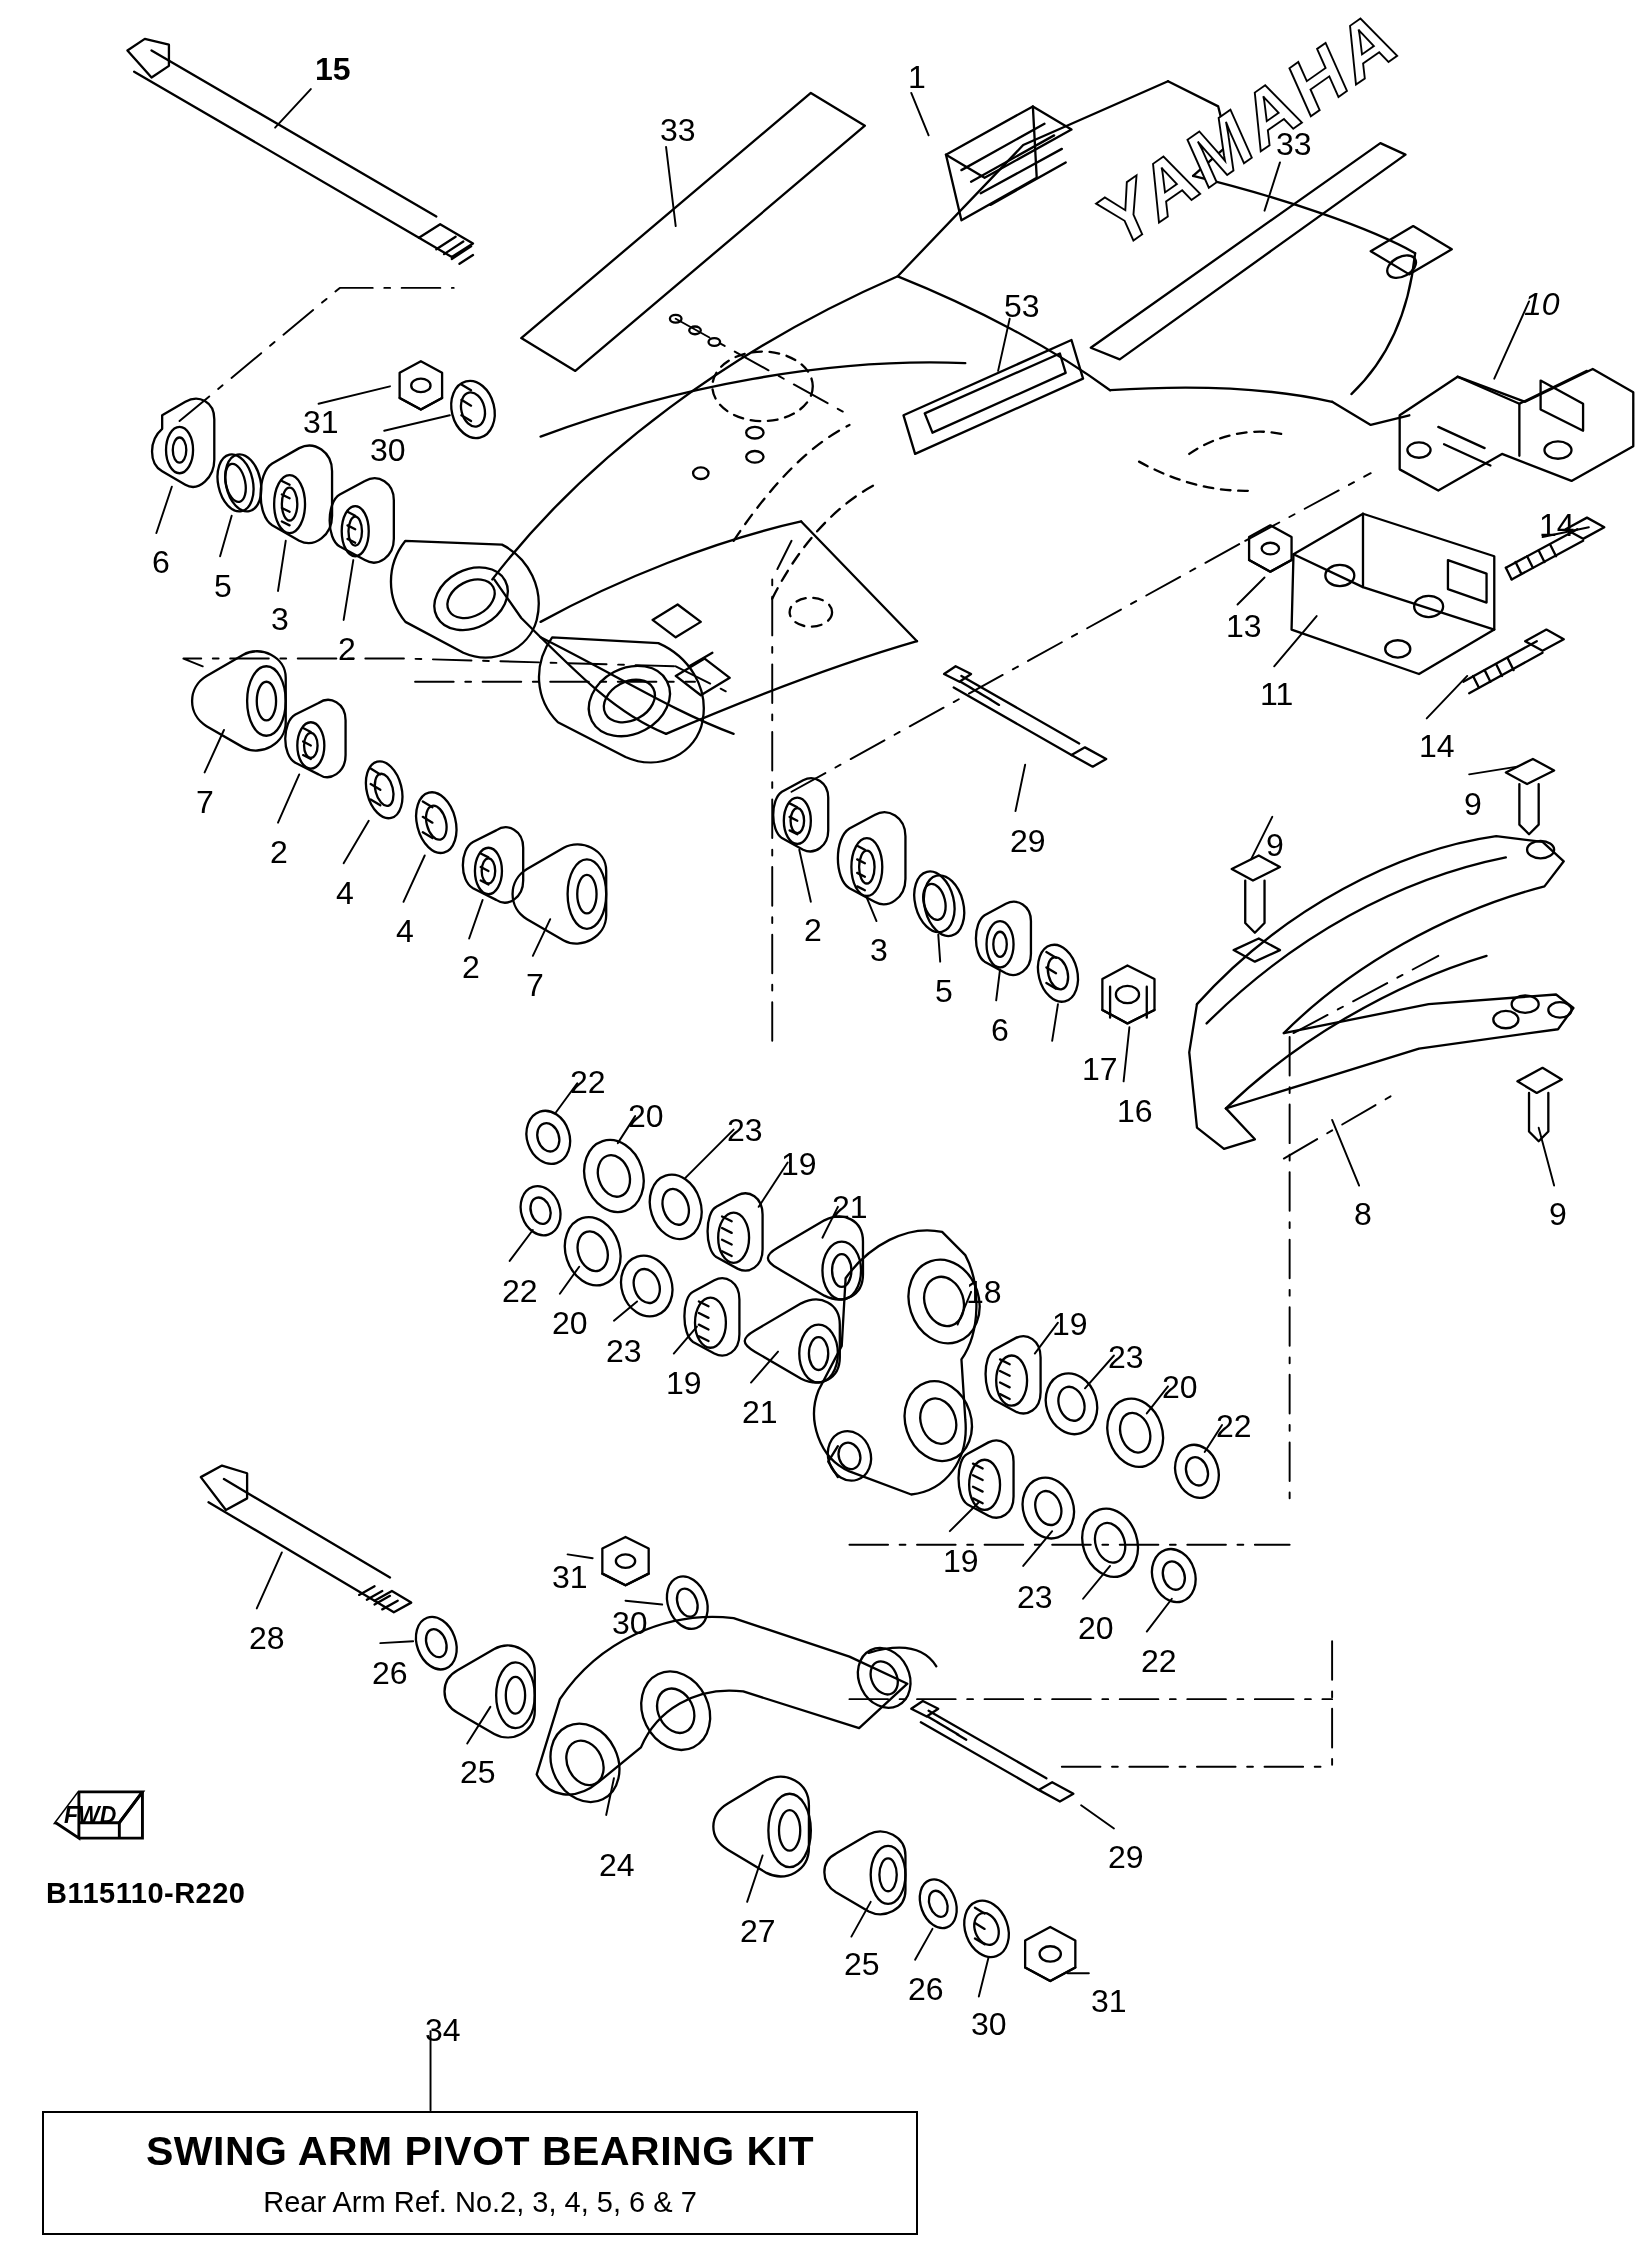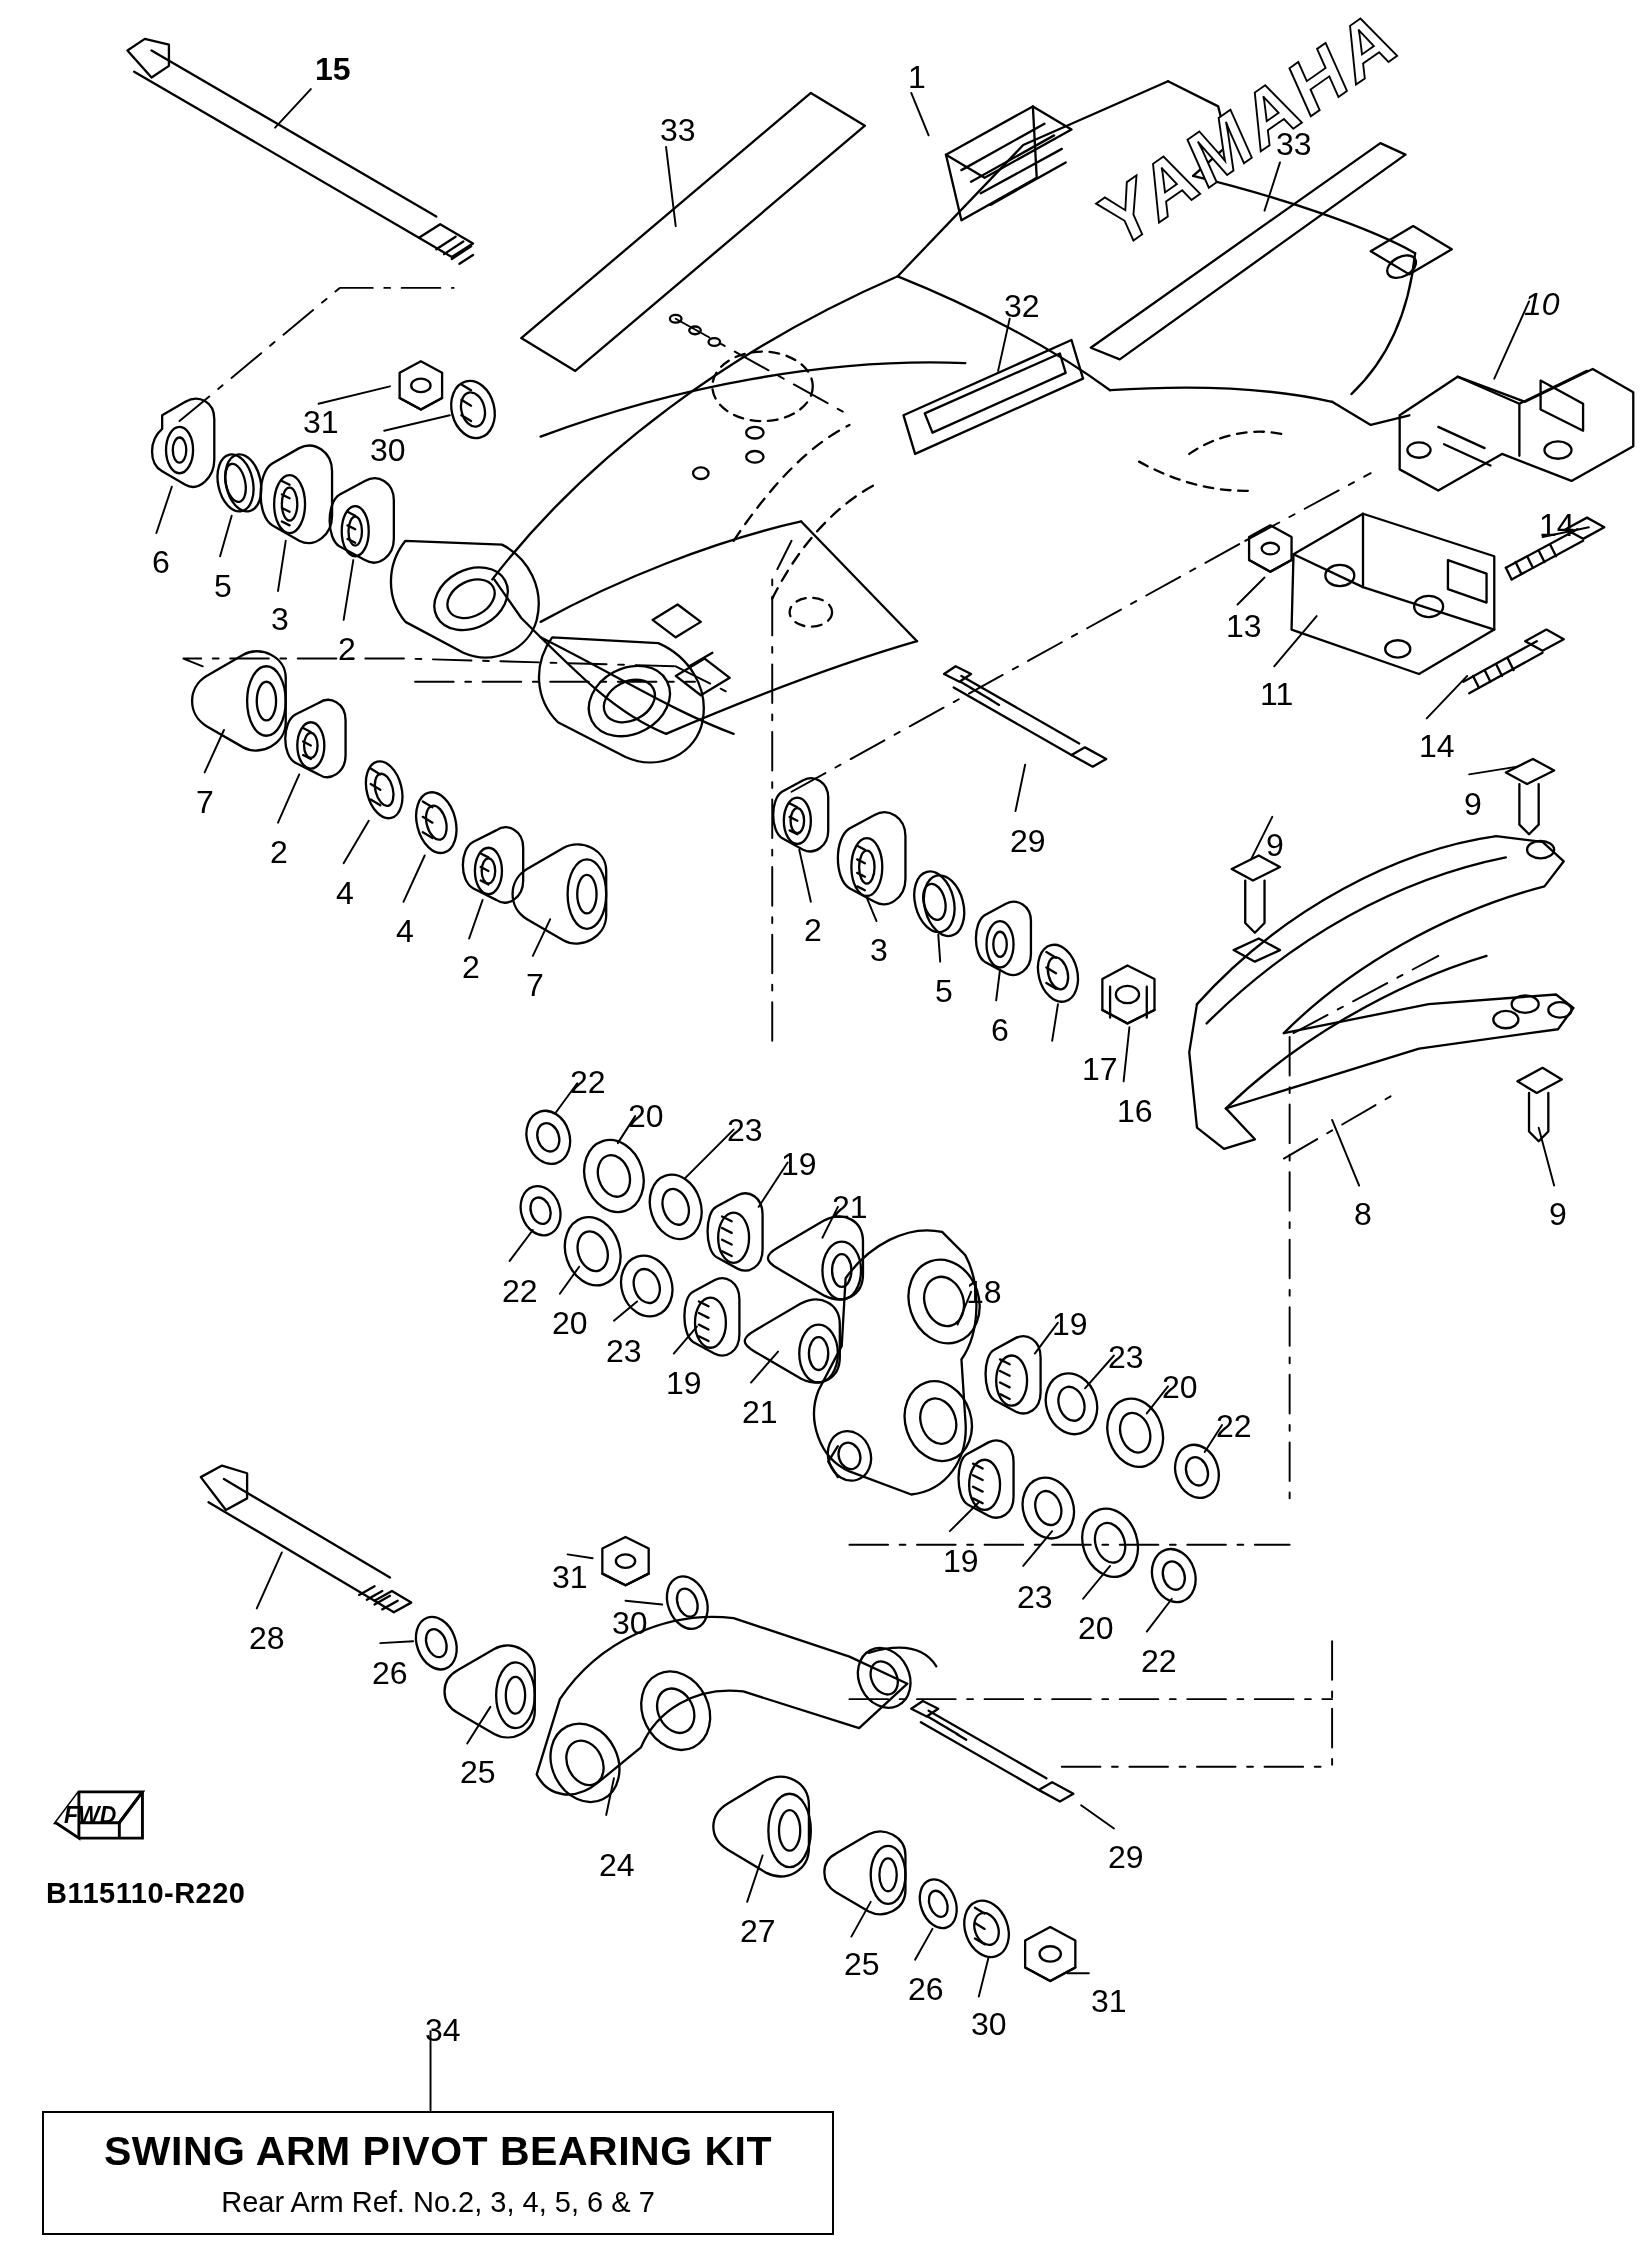"32" div.callout { text: 32 -> 53 }
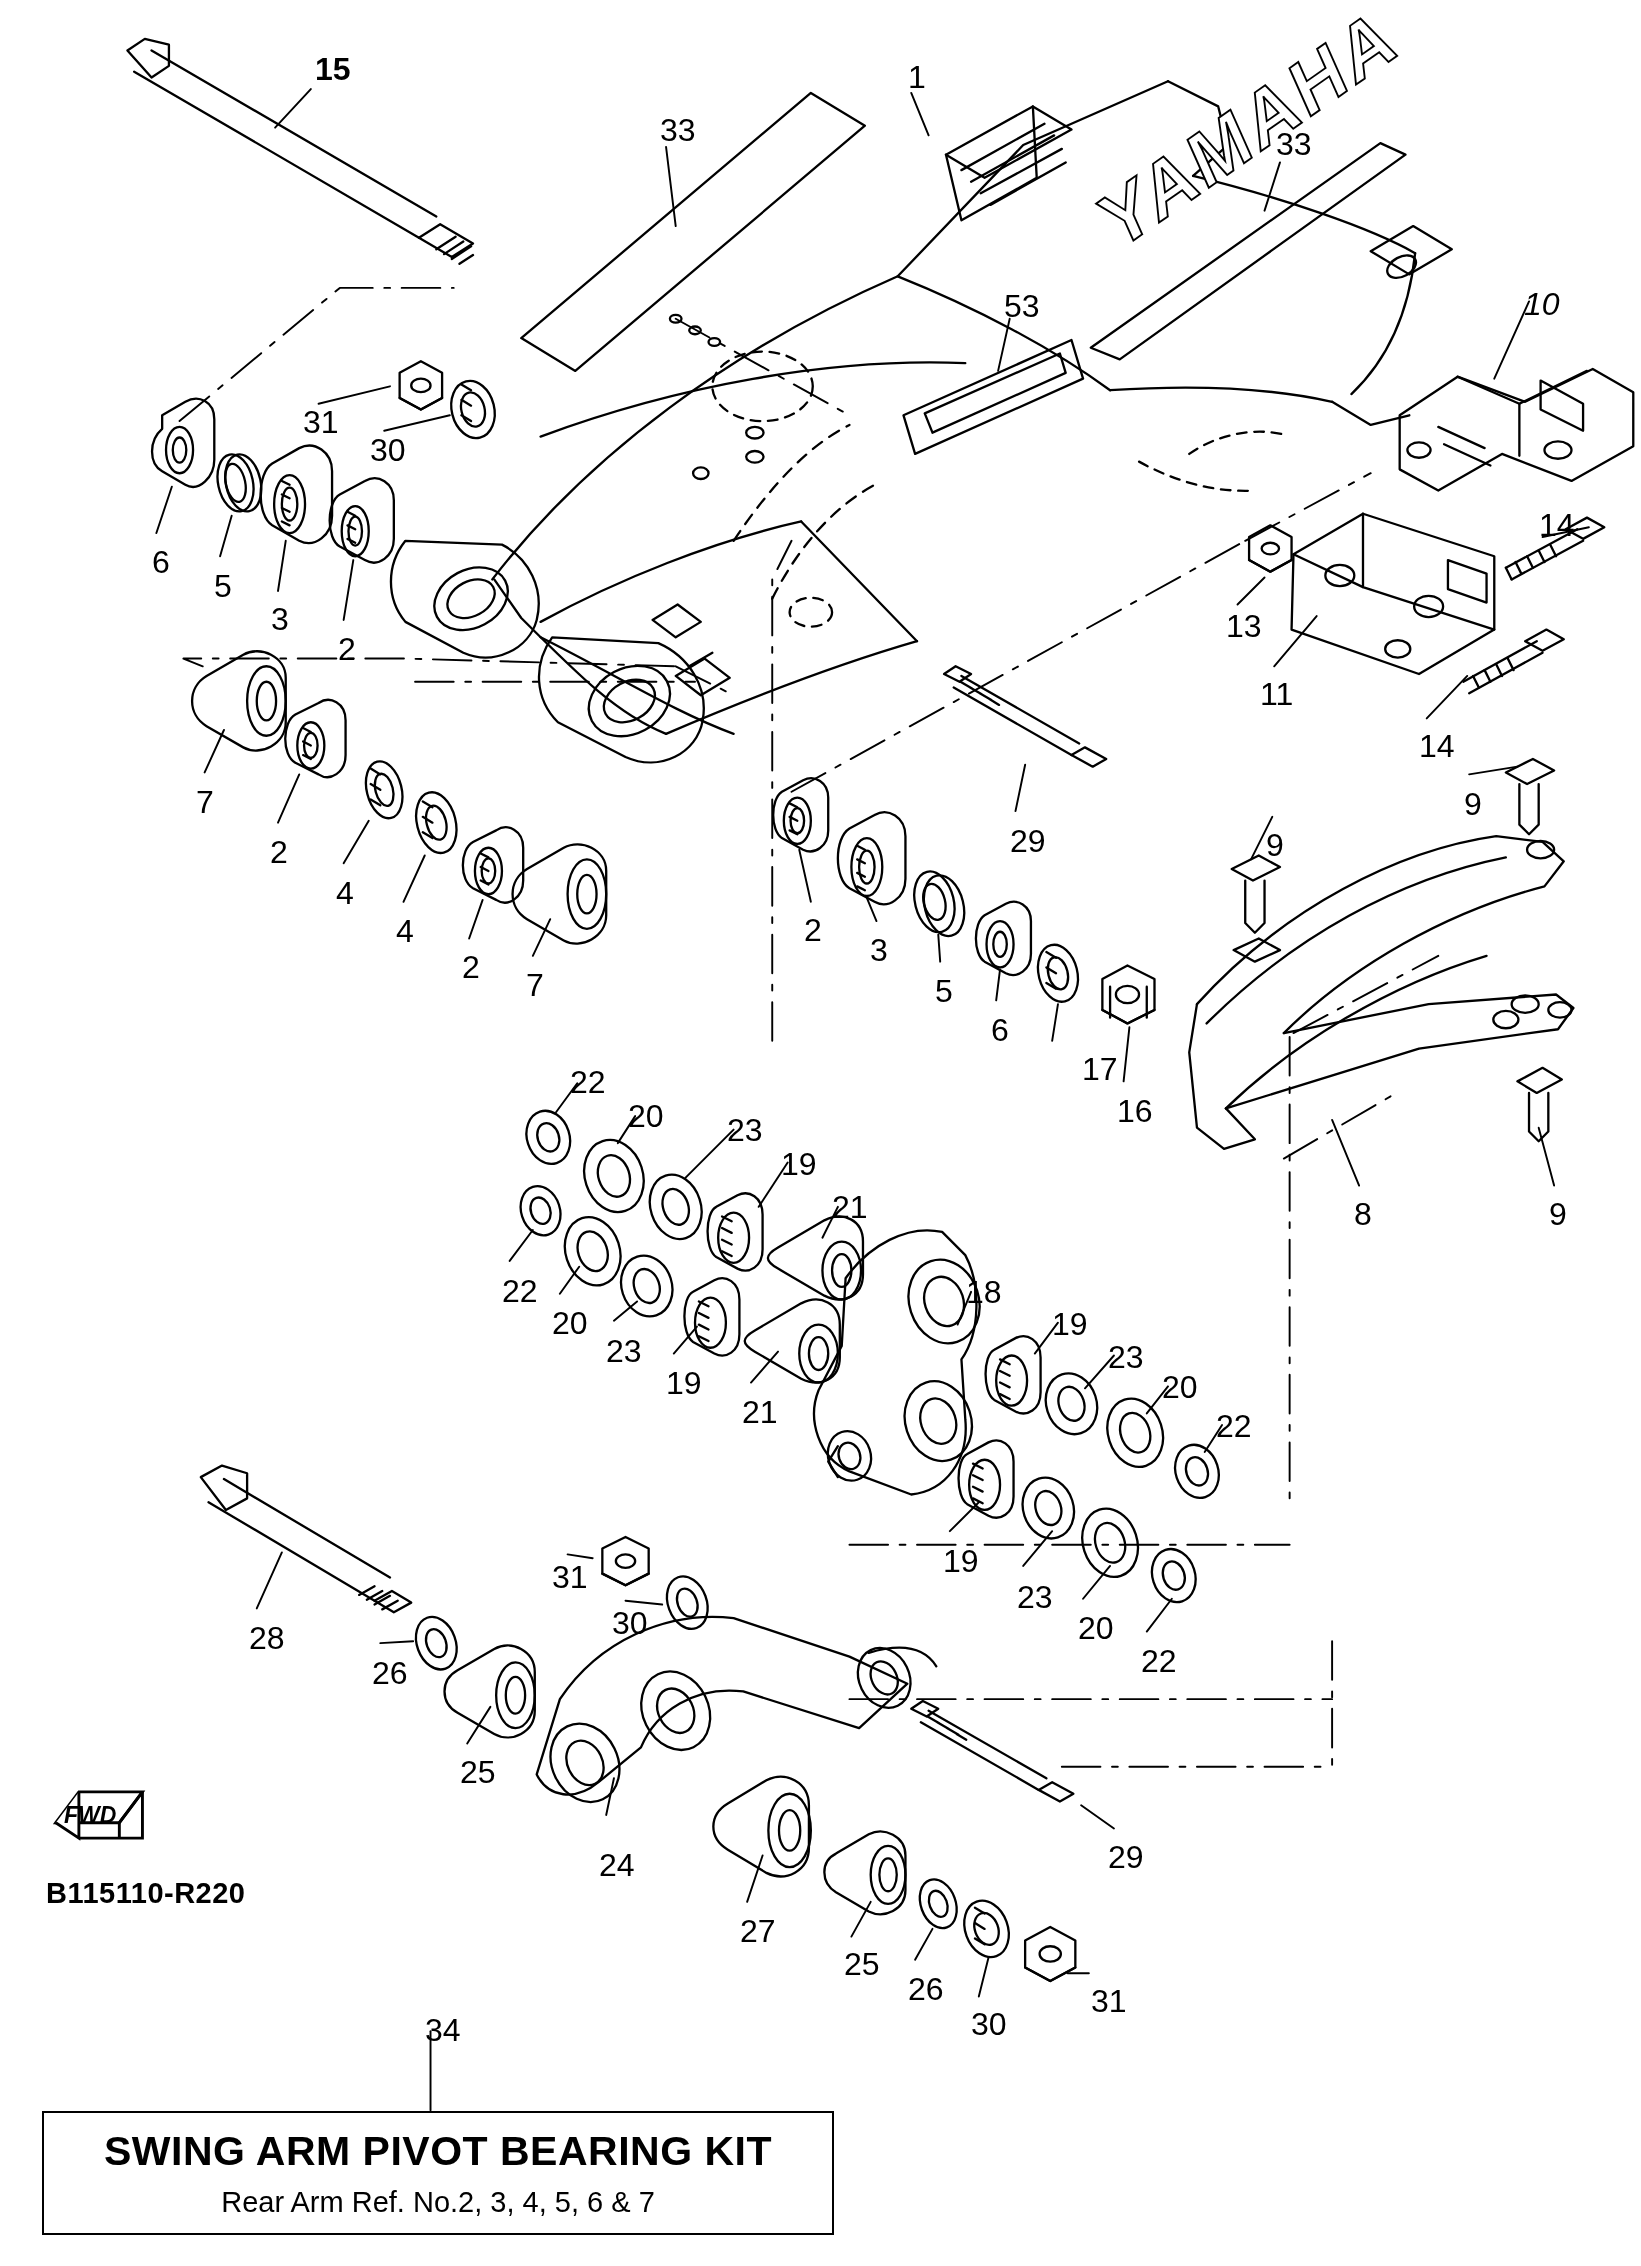"SWING ARM PIVOT BEARING KIT" #kit-box { width: 792px -> 876px }
